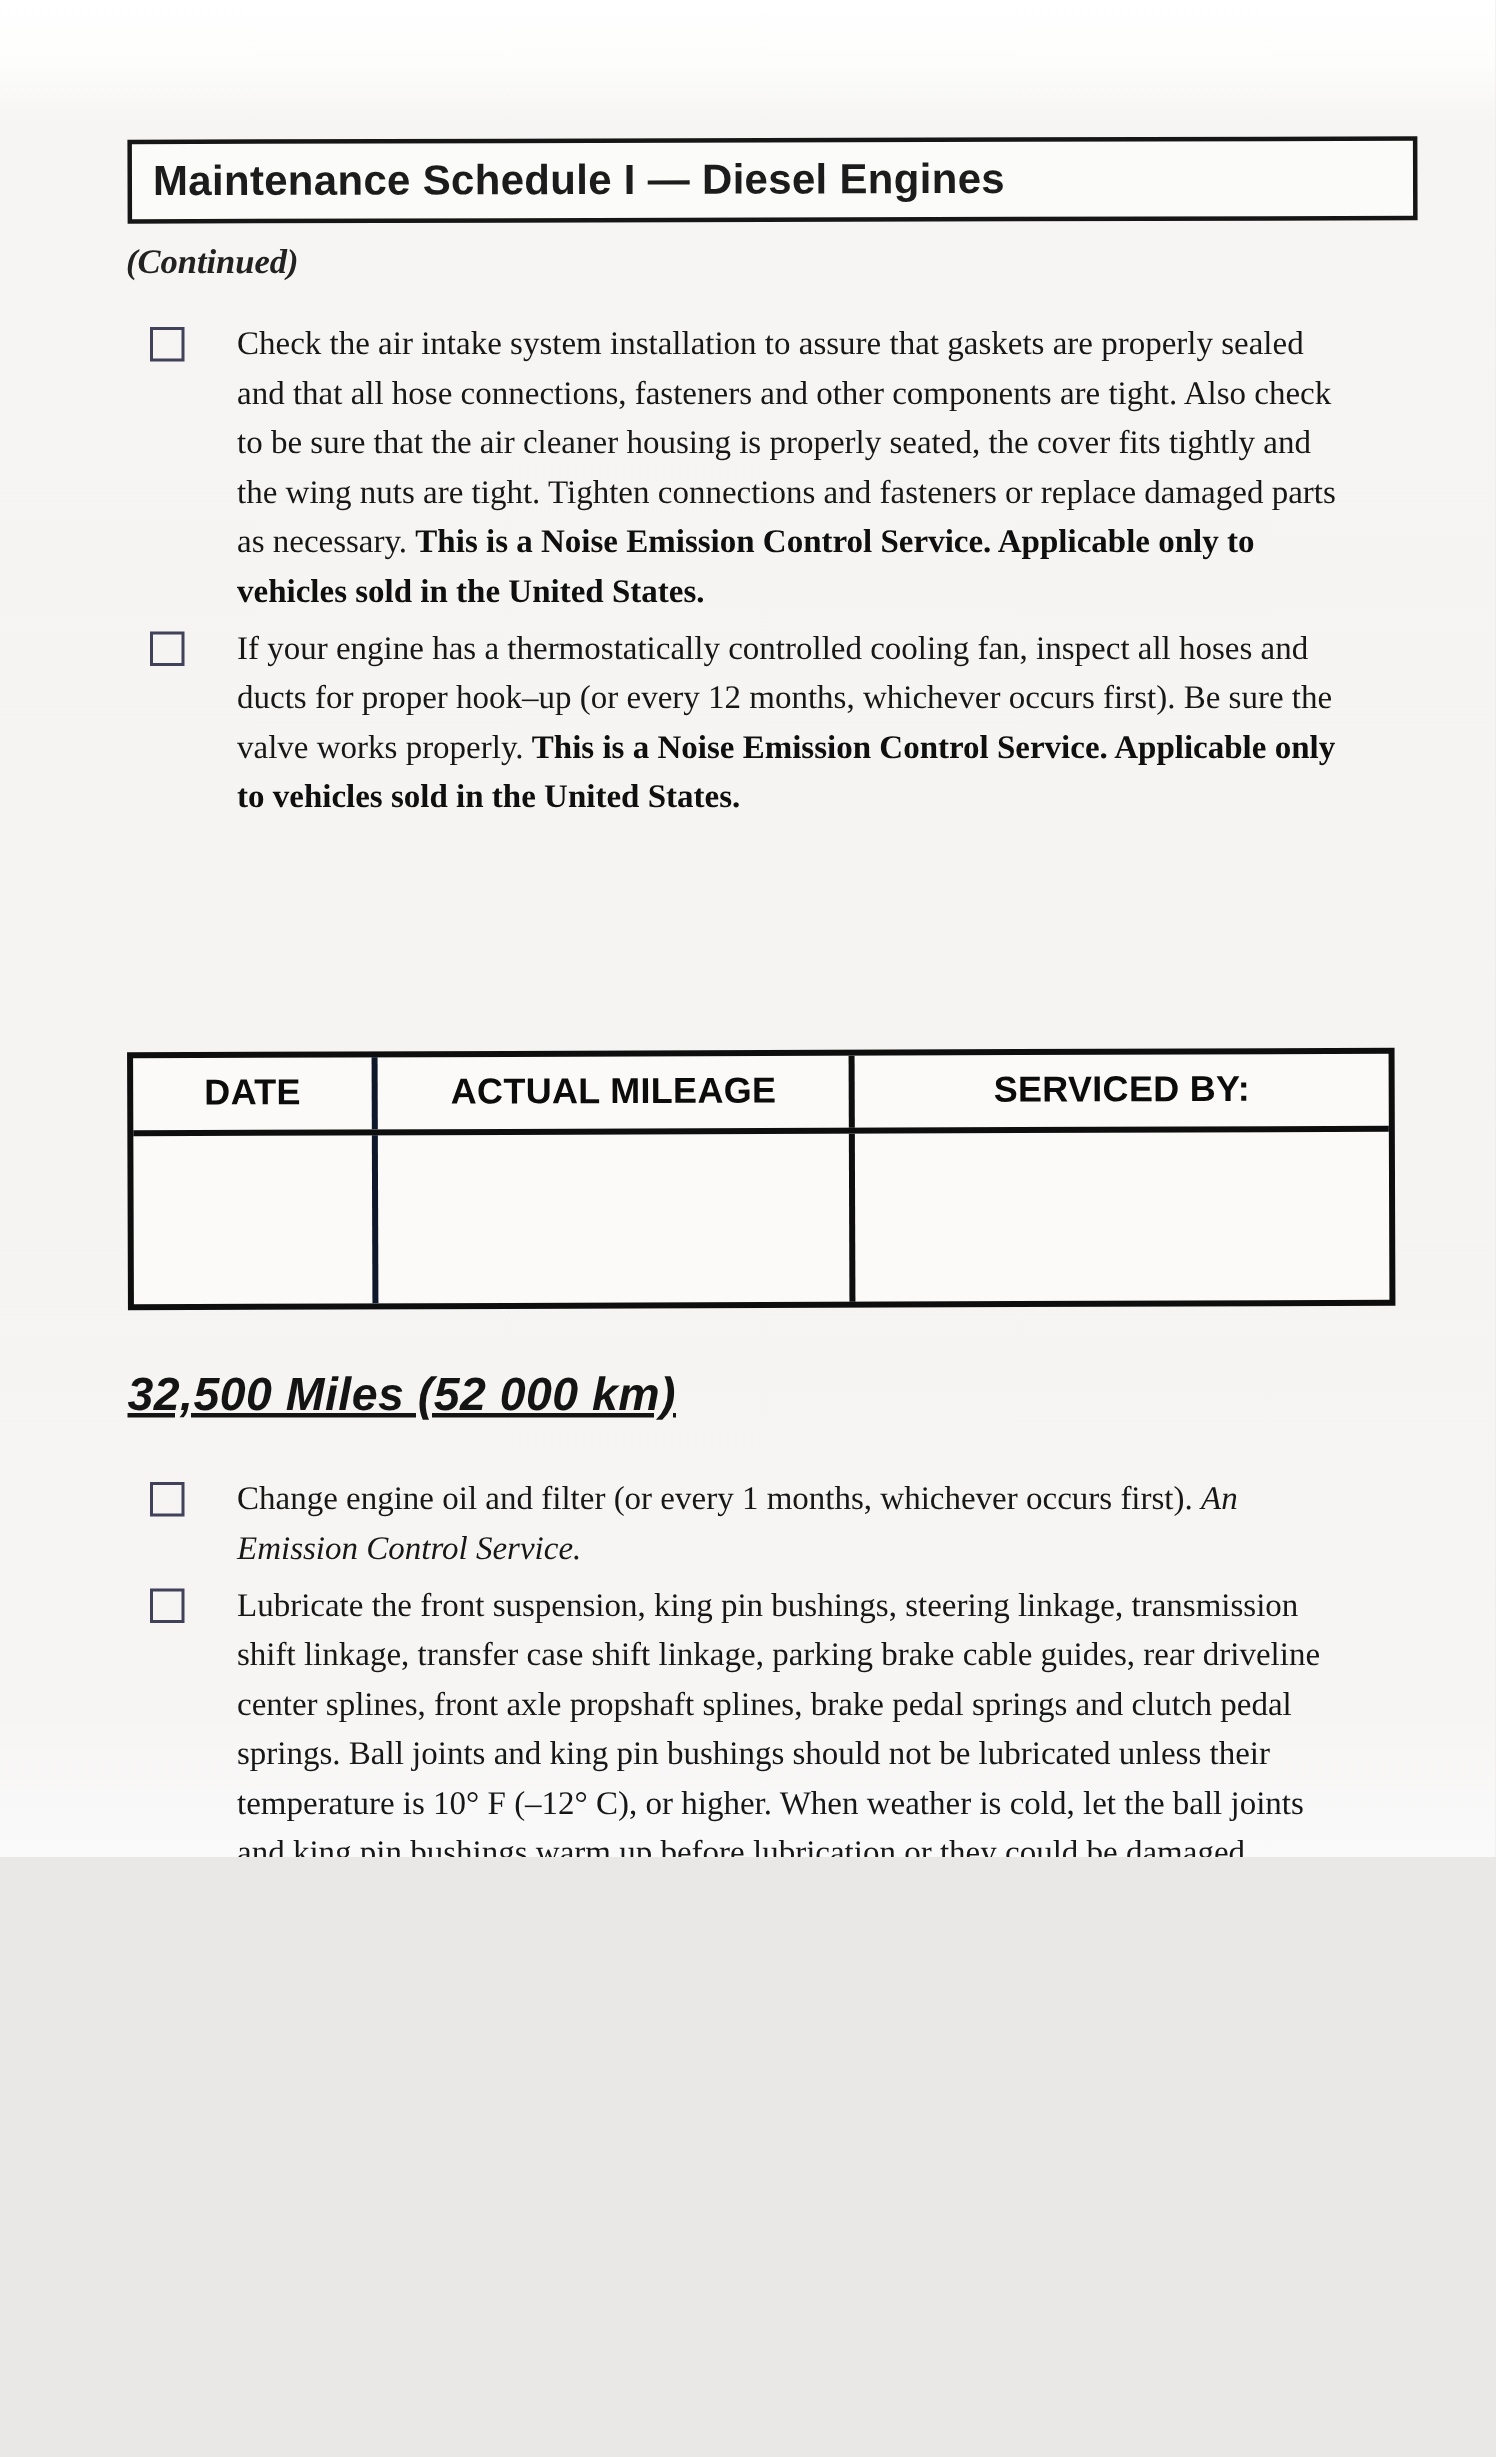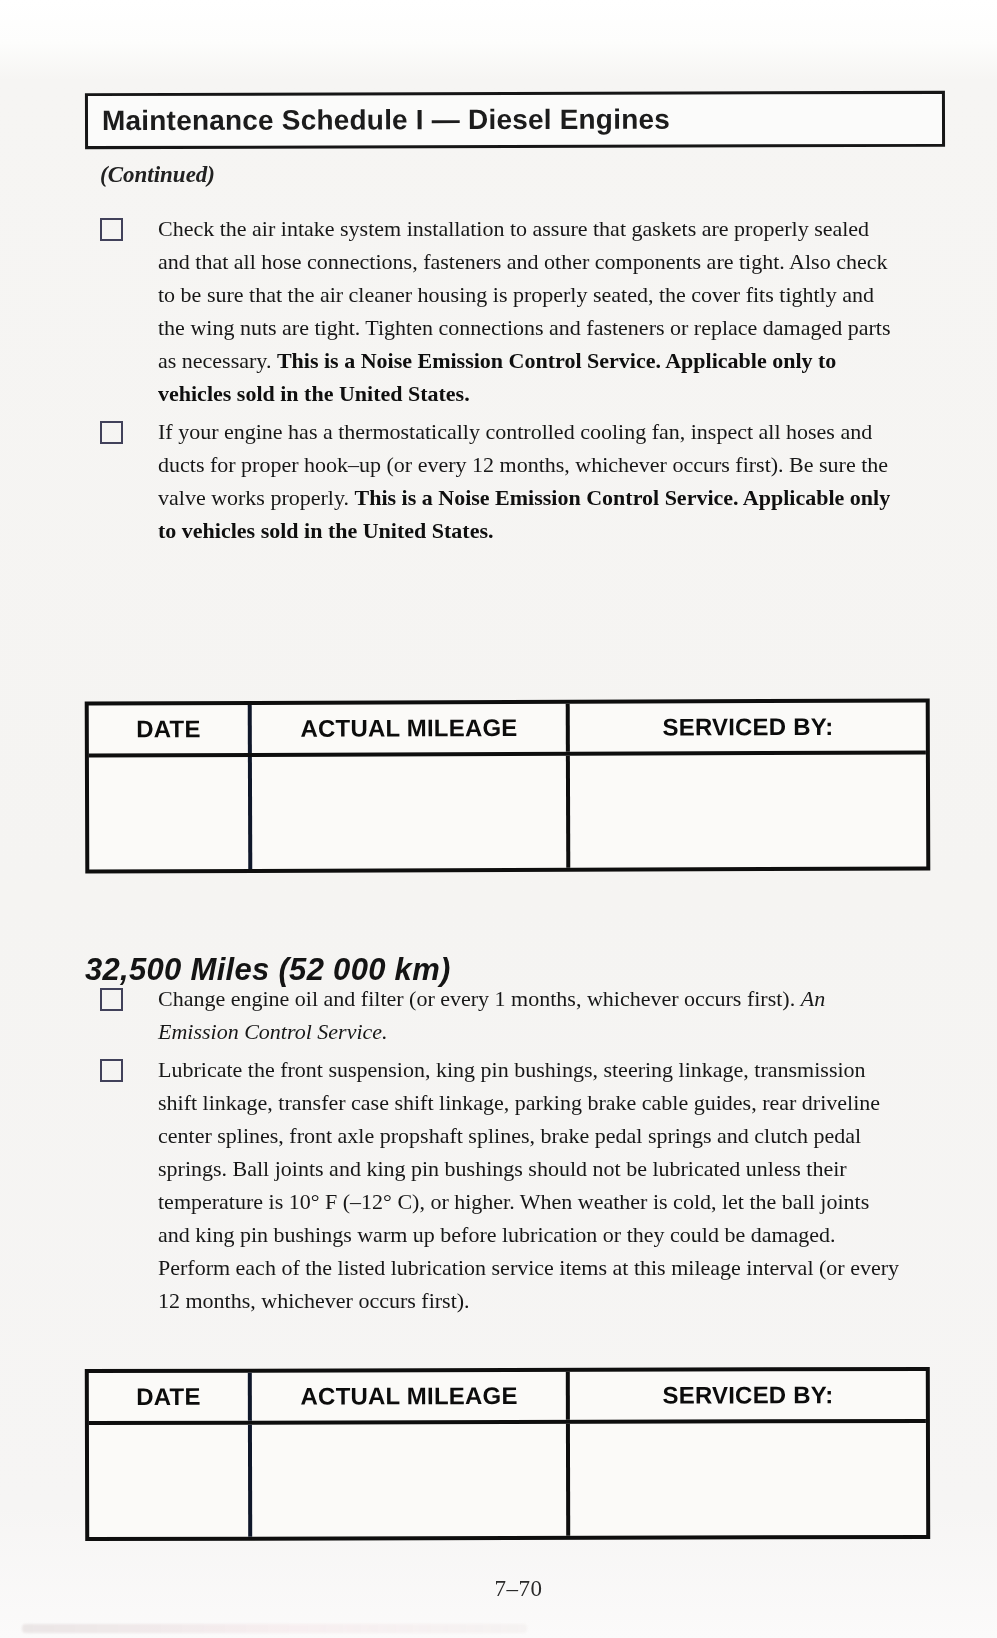"Maintenance Schedule I — Diesel" .page { height: 1638px -> 1238px }
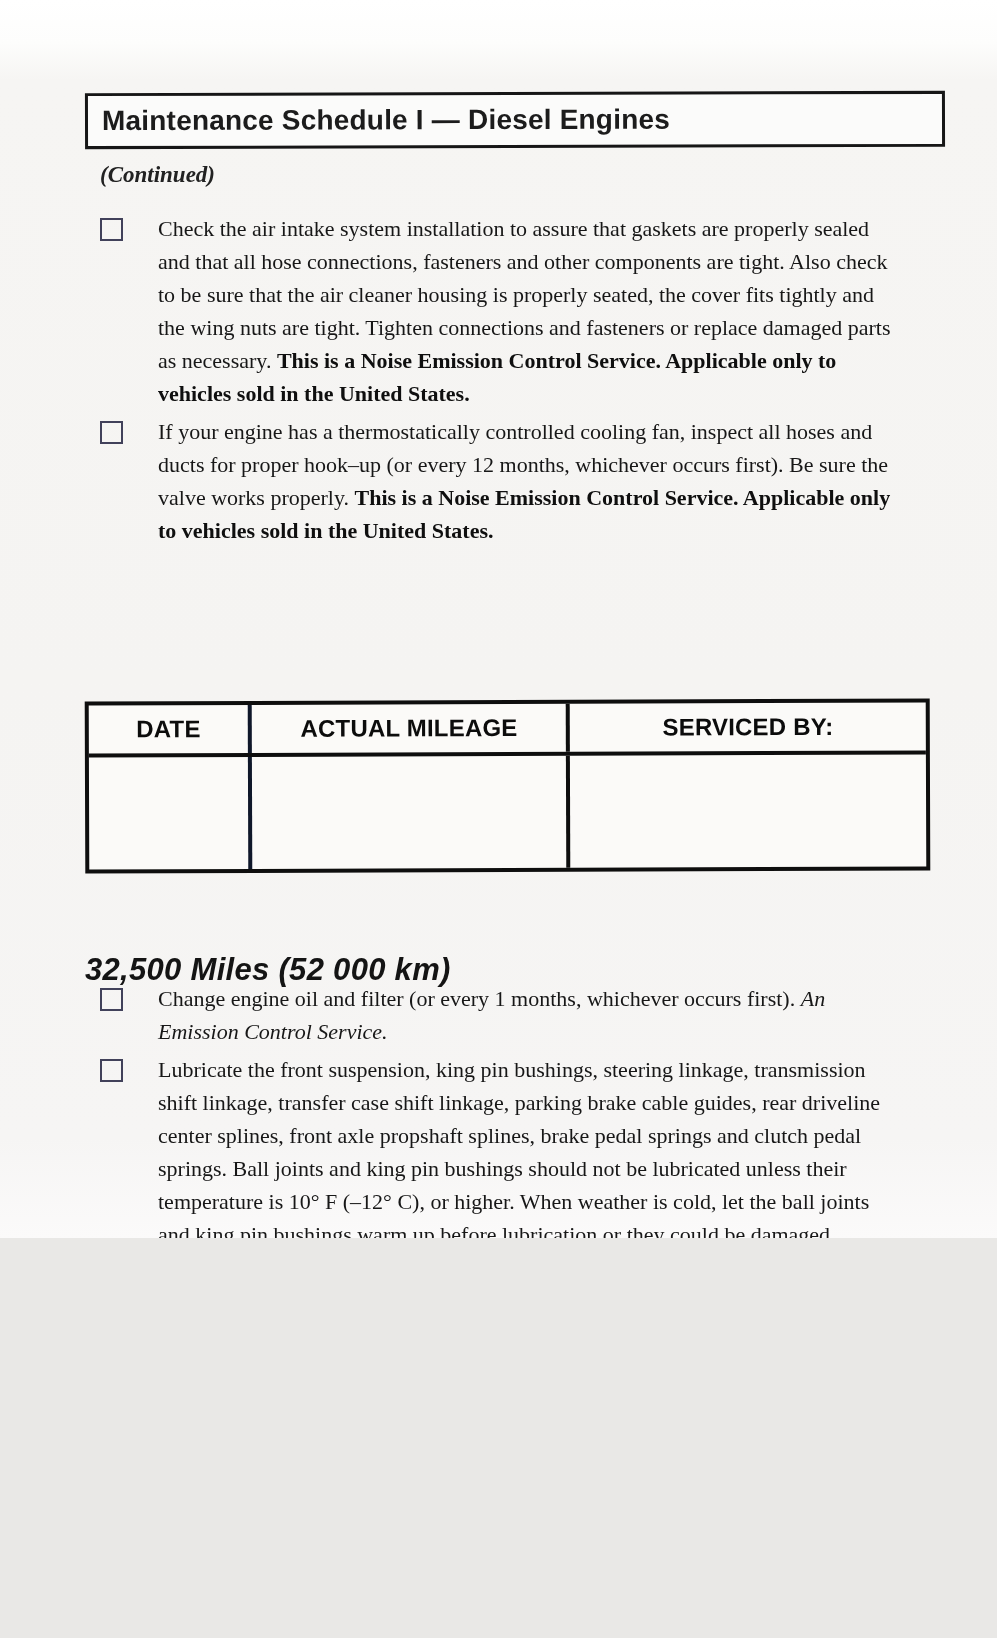"(Continued)" .continued { left: 100px -> 84px }
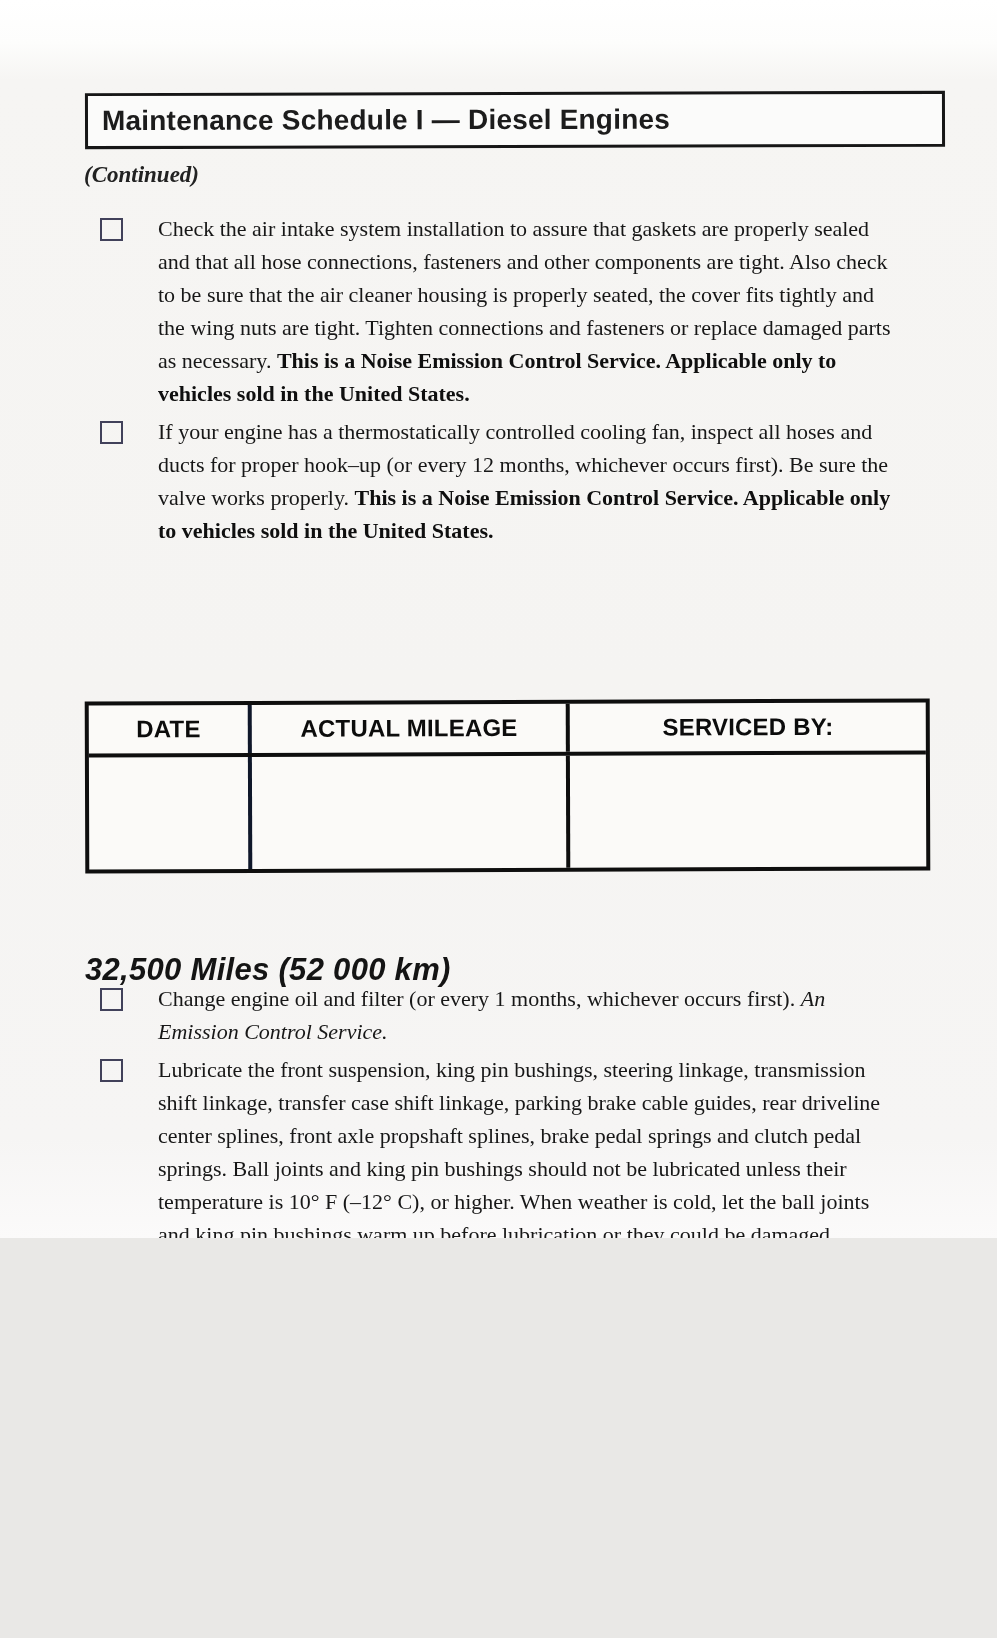"32,500 Miles (52 000 km)" .mileage-heading { text-decoration: none -> underline; top: 952px -> 912px }
